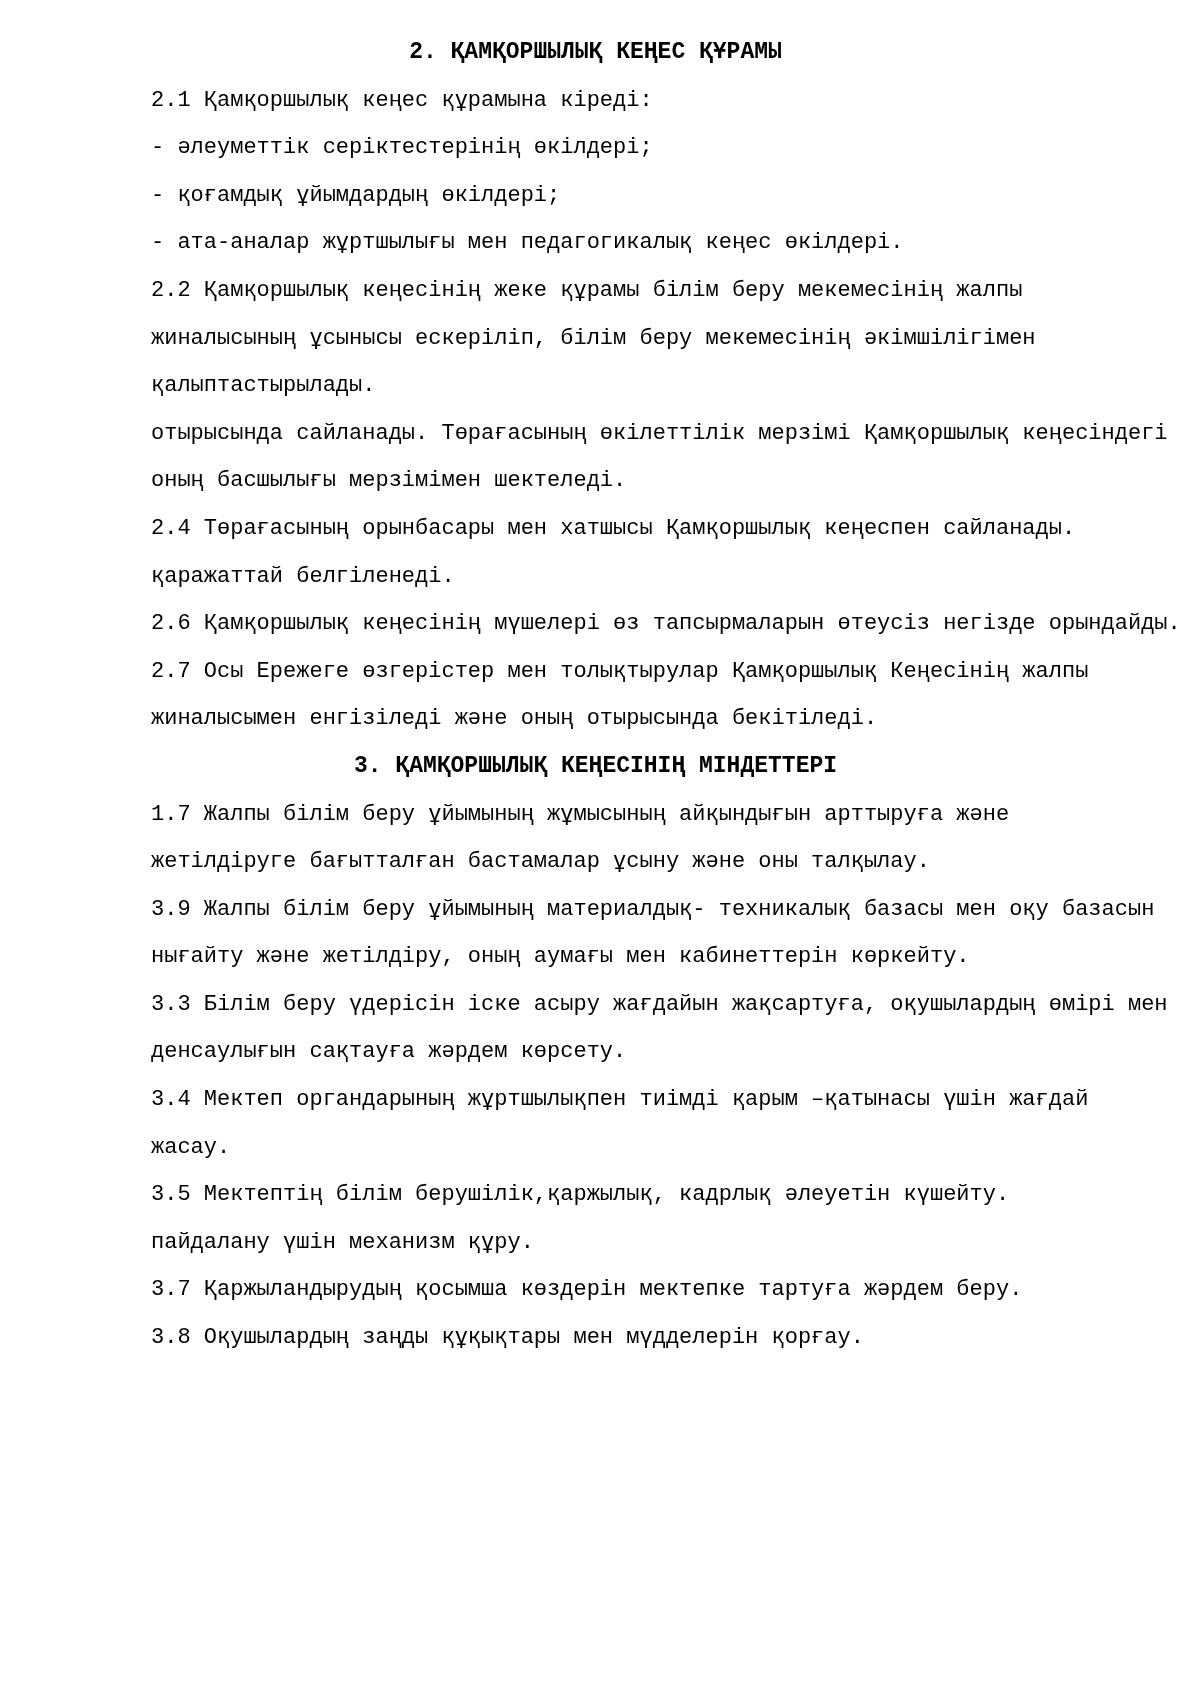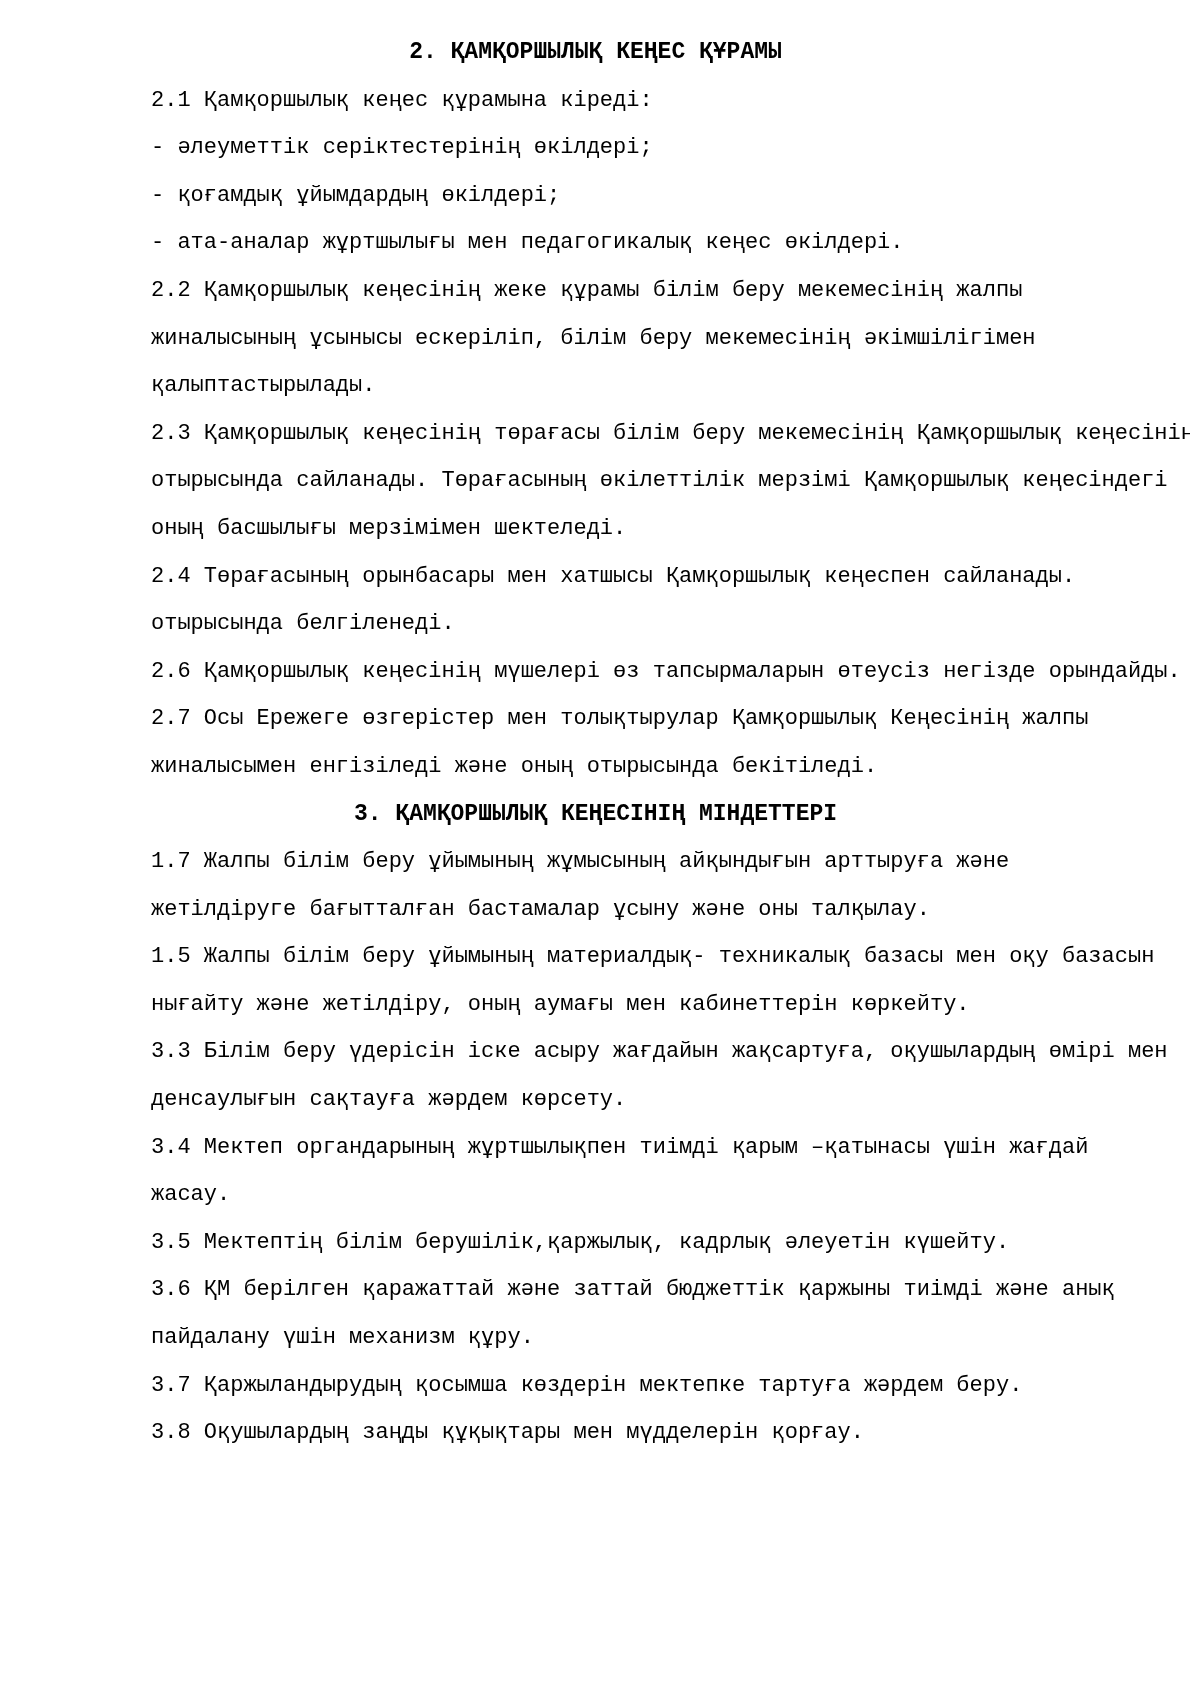"2.3 Қамқоршылық кеңесінің төрағасы білім" div.line { html: <div>2.3 Қамқоршылық кеңесінің төрағасы білім беру мекемесінің Қамқоршылық кеңесінің</div> -> none }
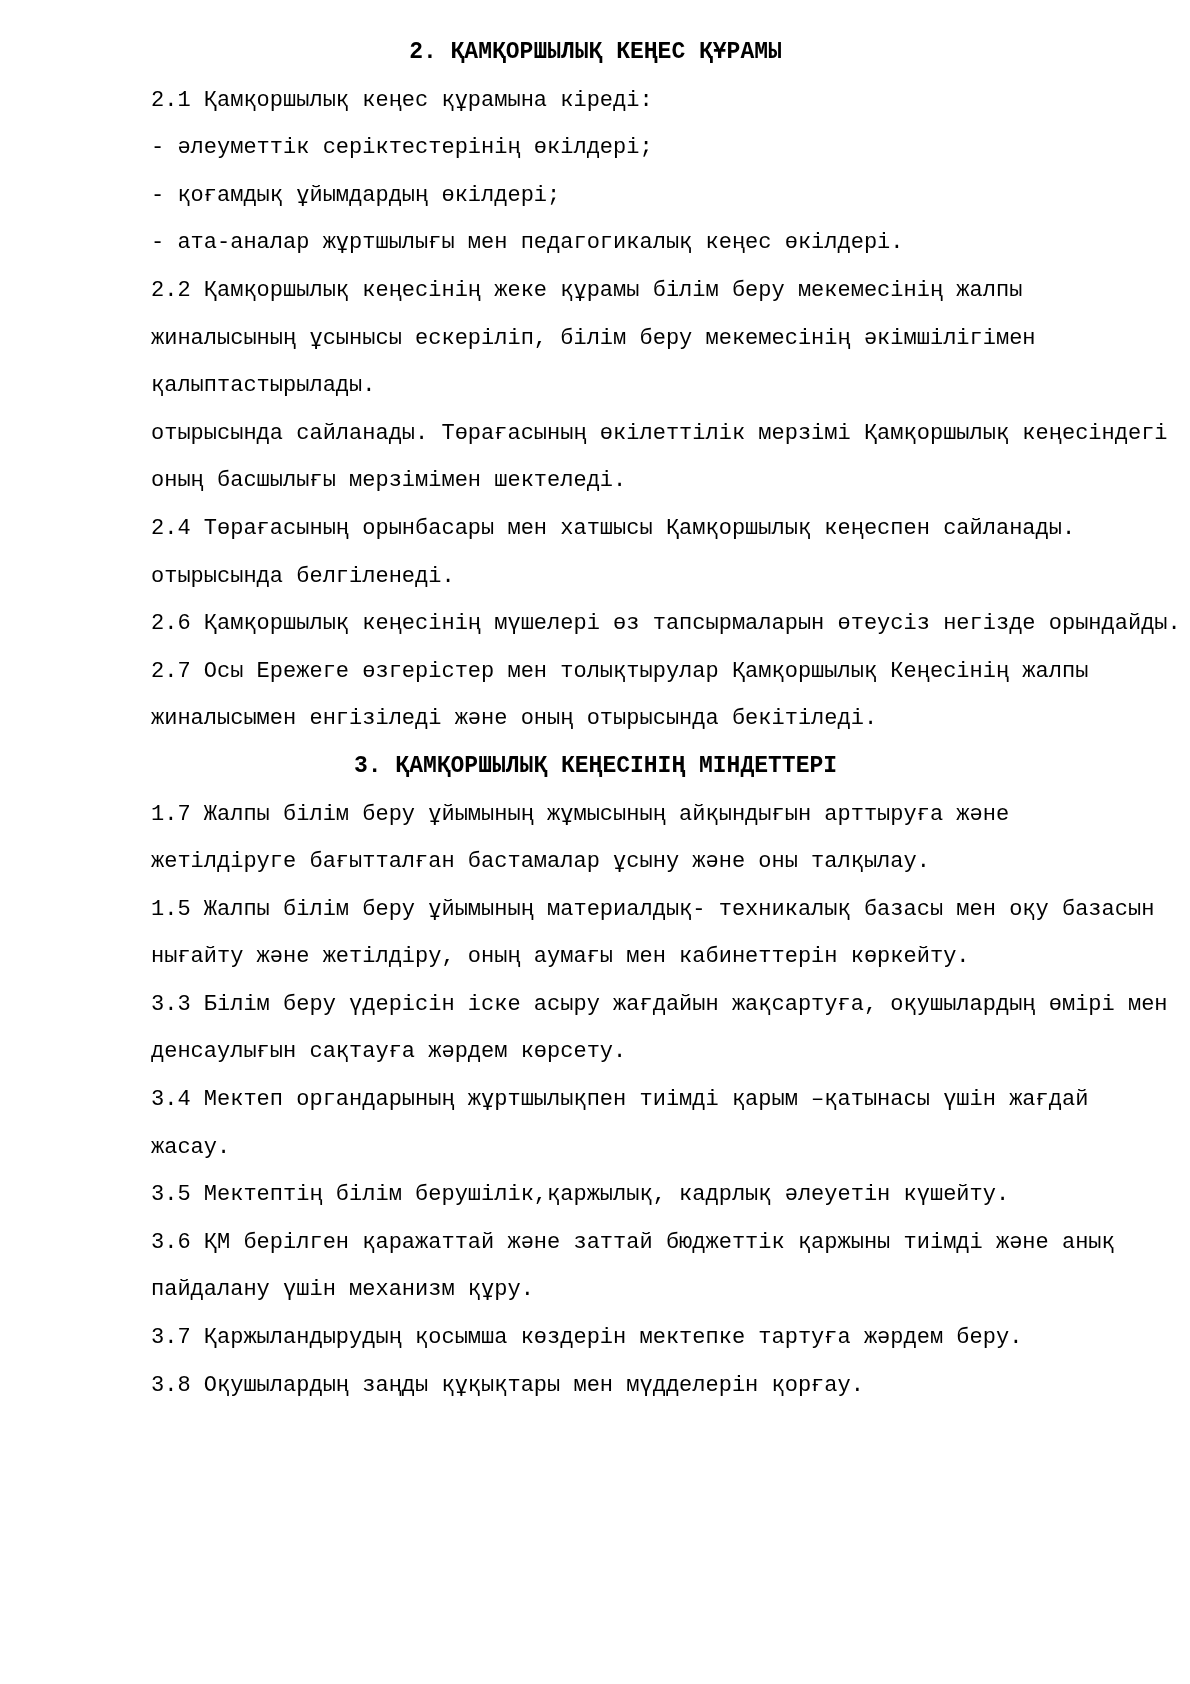"отырысында белгіленеді." div.line { text: отырысында -> қаражаттай }
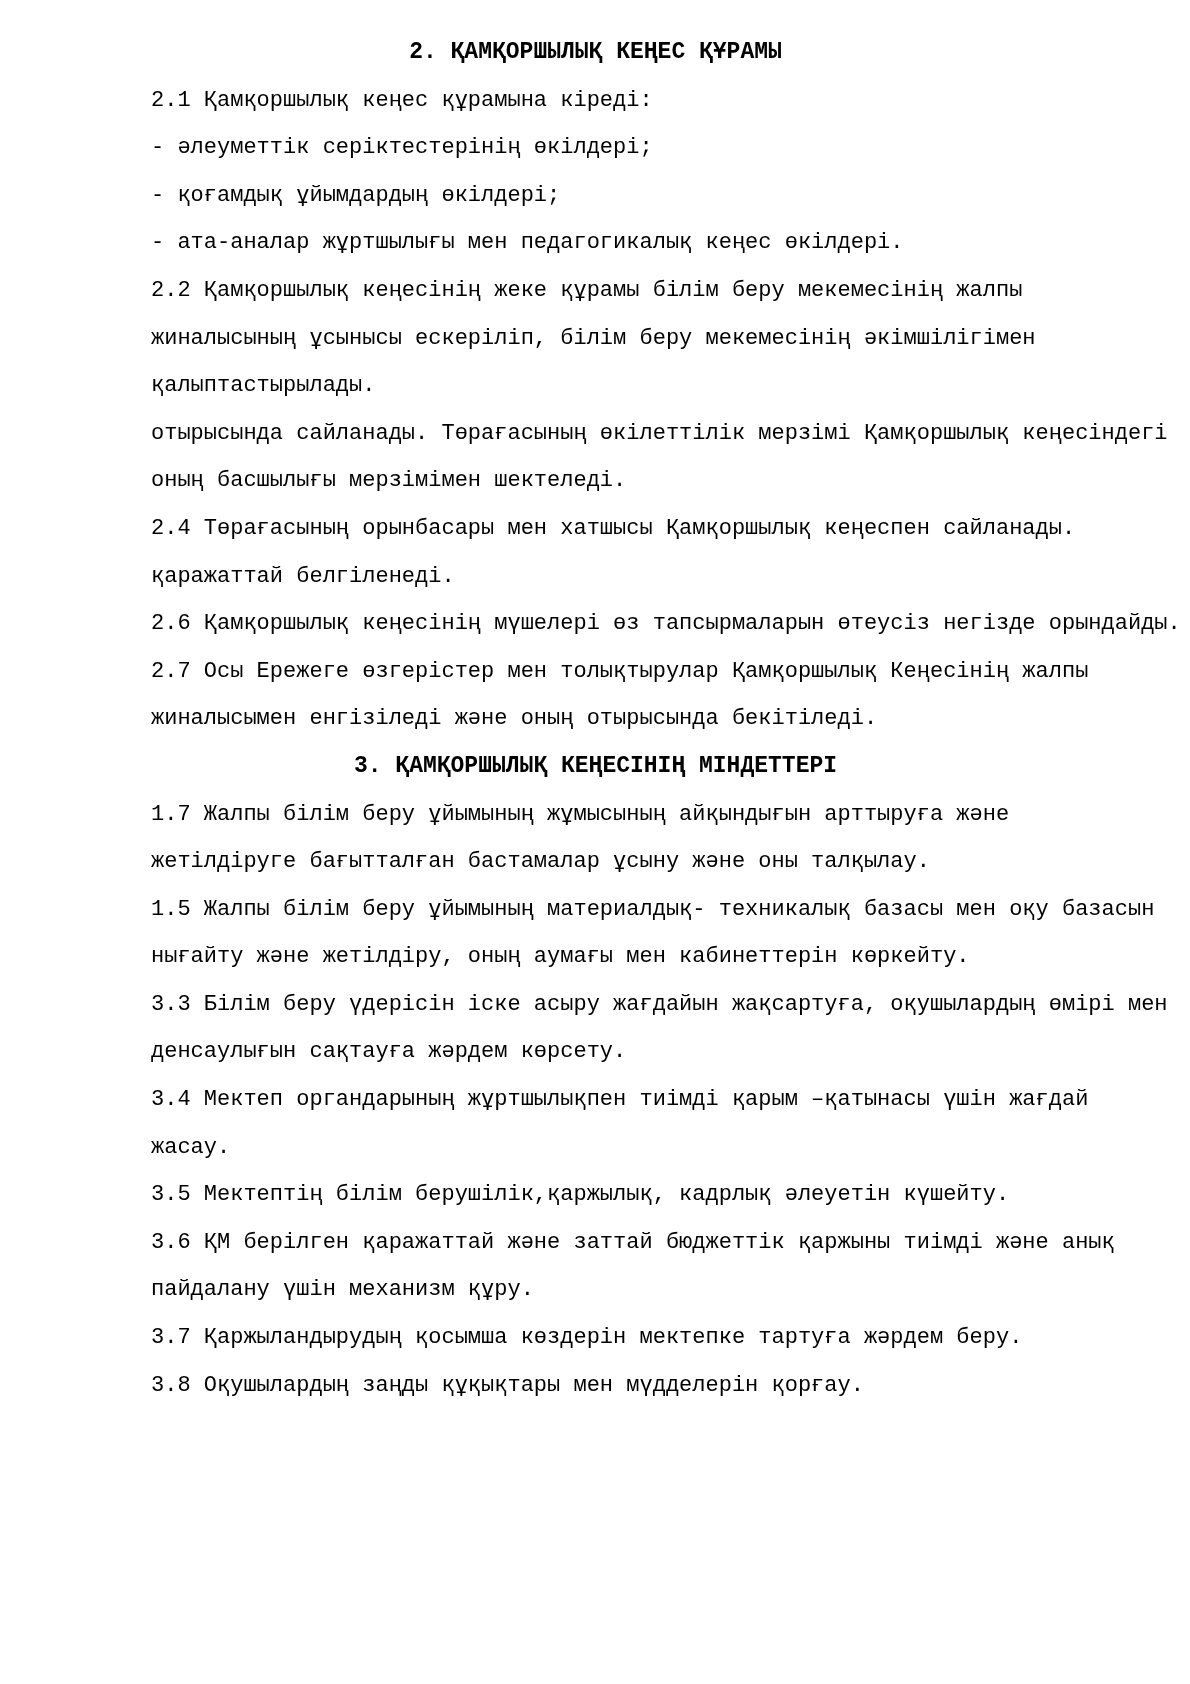"1.5 Жалпы білім беру ұйымының" div.line { text: 1.5 -> 3.9 }
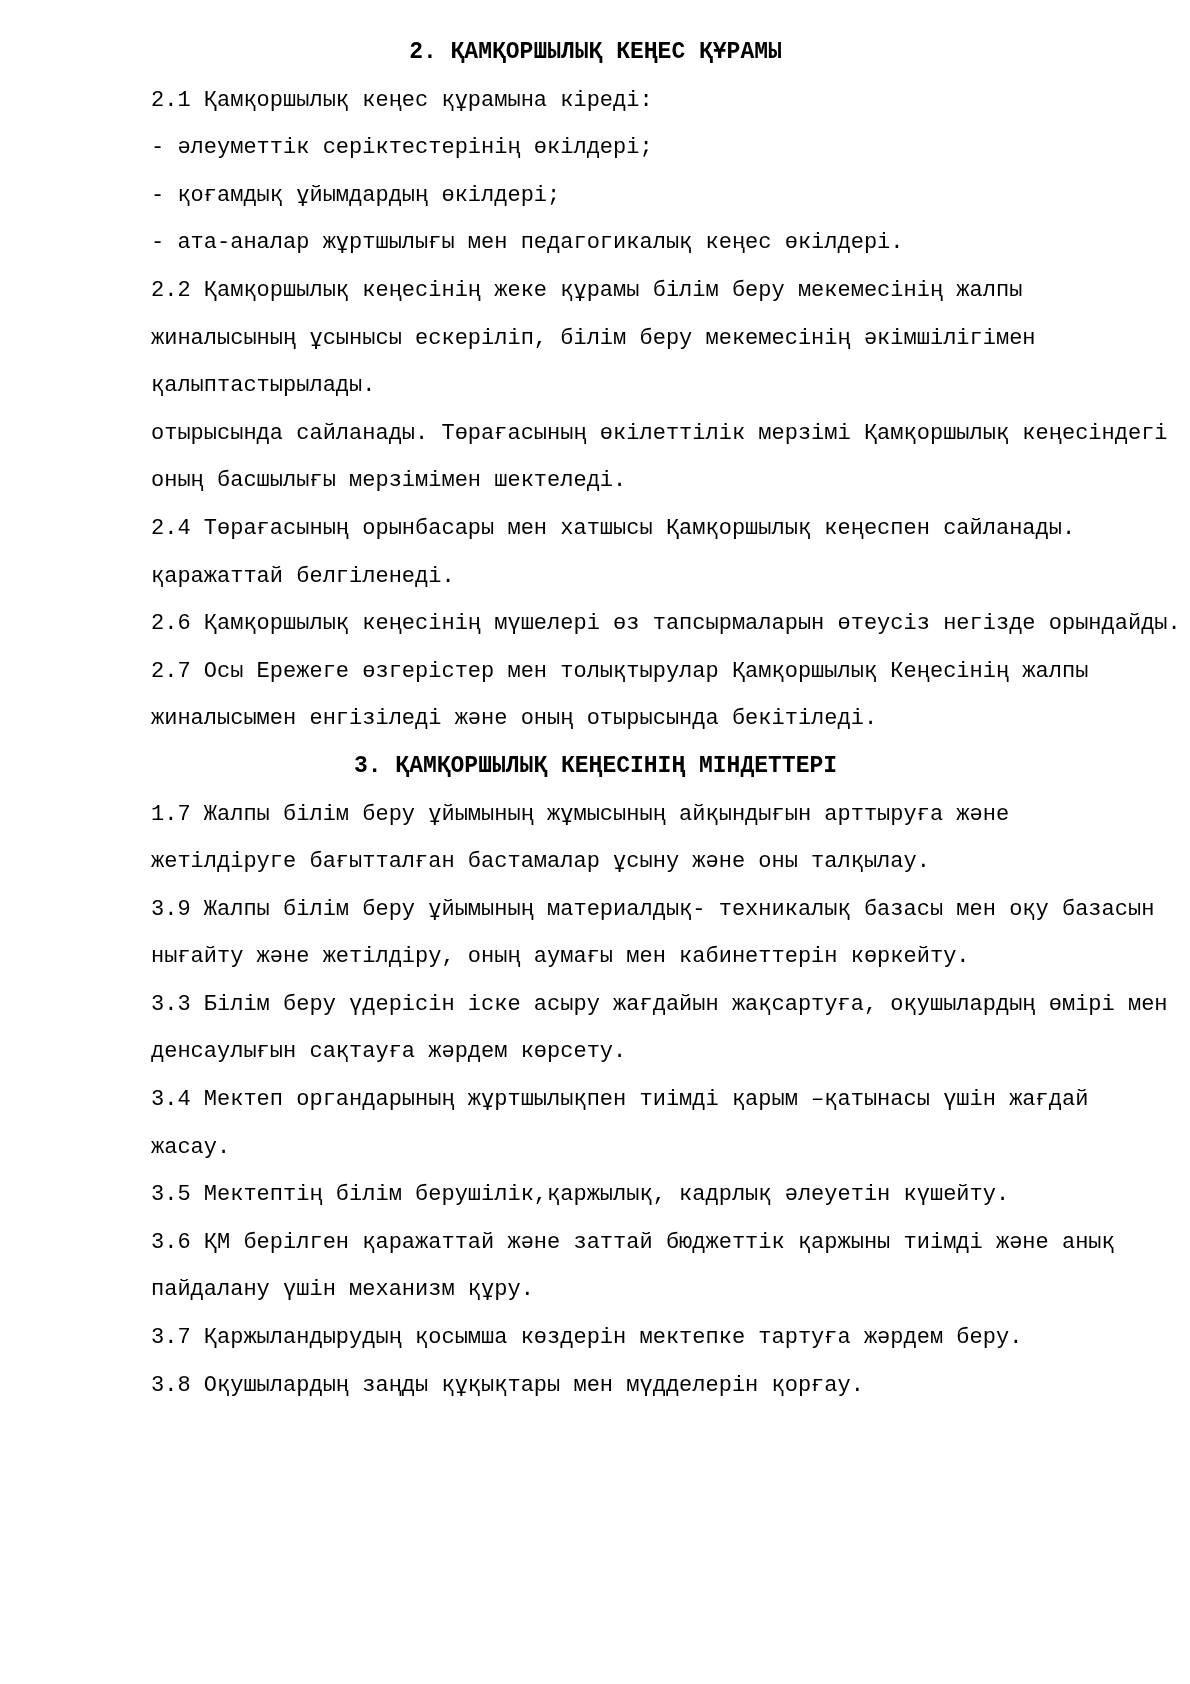"3.6 ҚМ берілген қаражаттай және" div.line { html: <div>3.6 ҚМ берілген қаражаттай және заттай бюджеттік қаржыны тиімді және анық</div> -> none }
